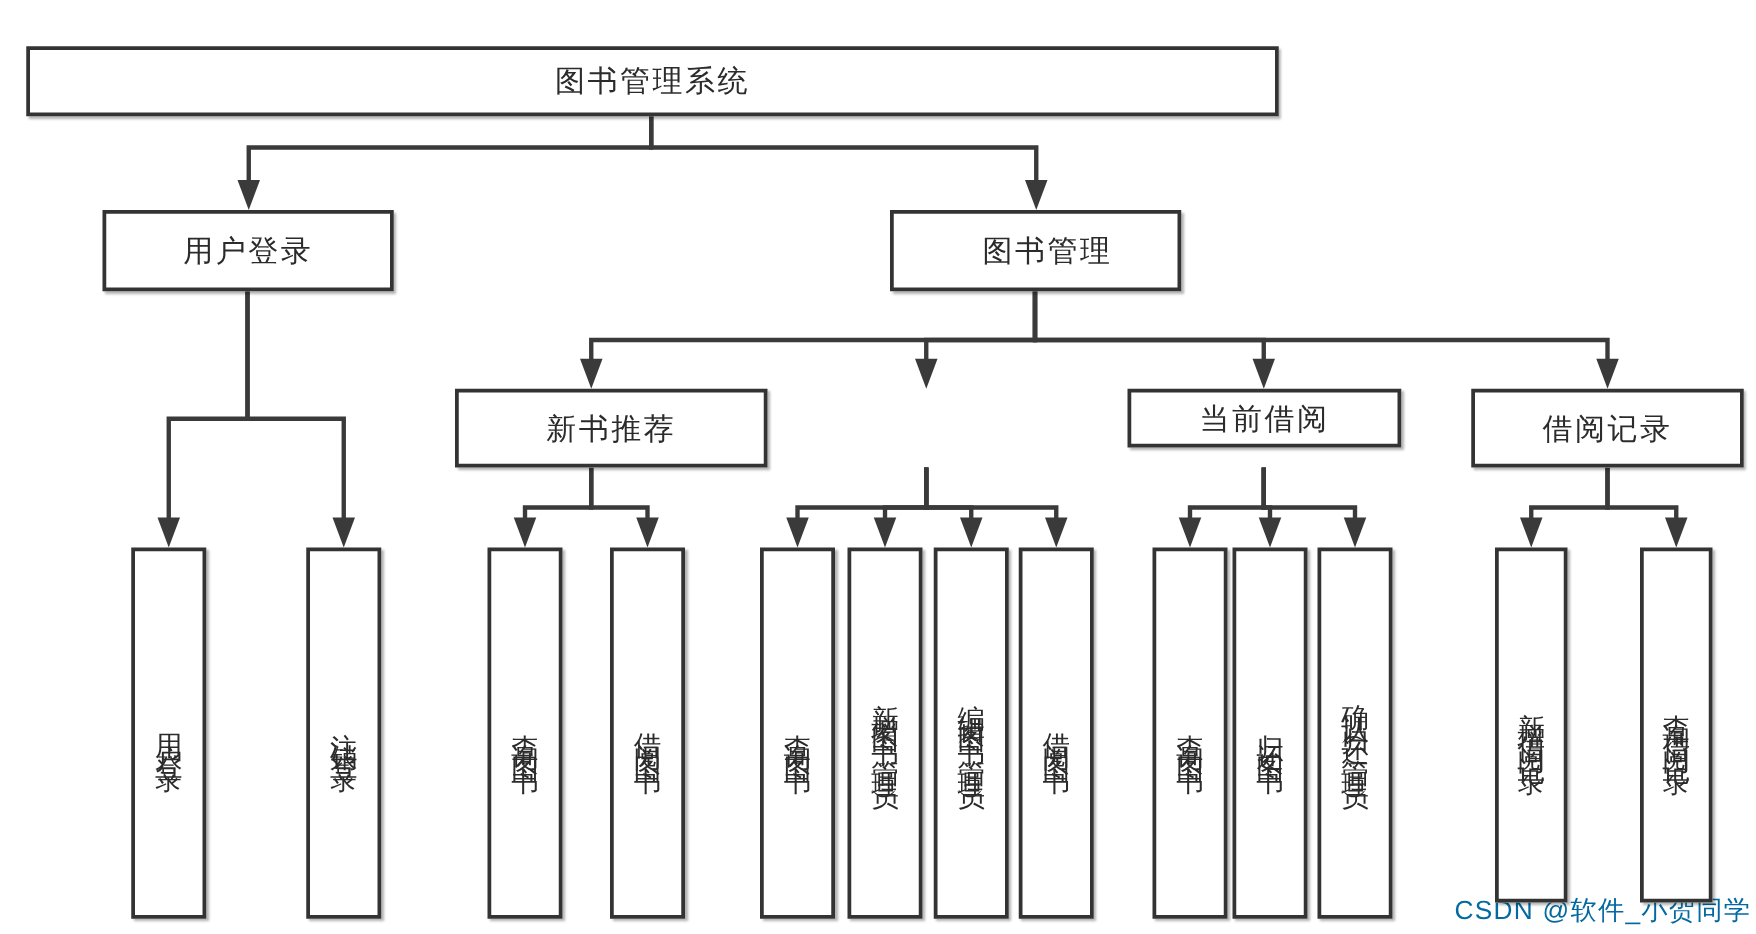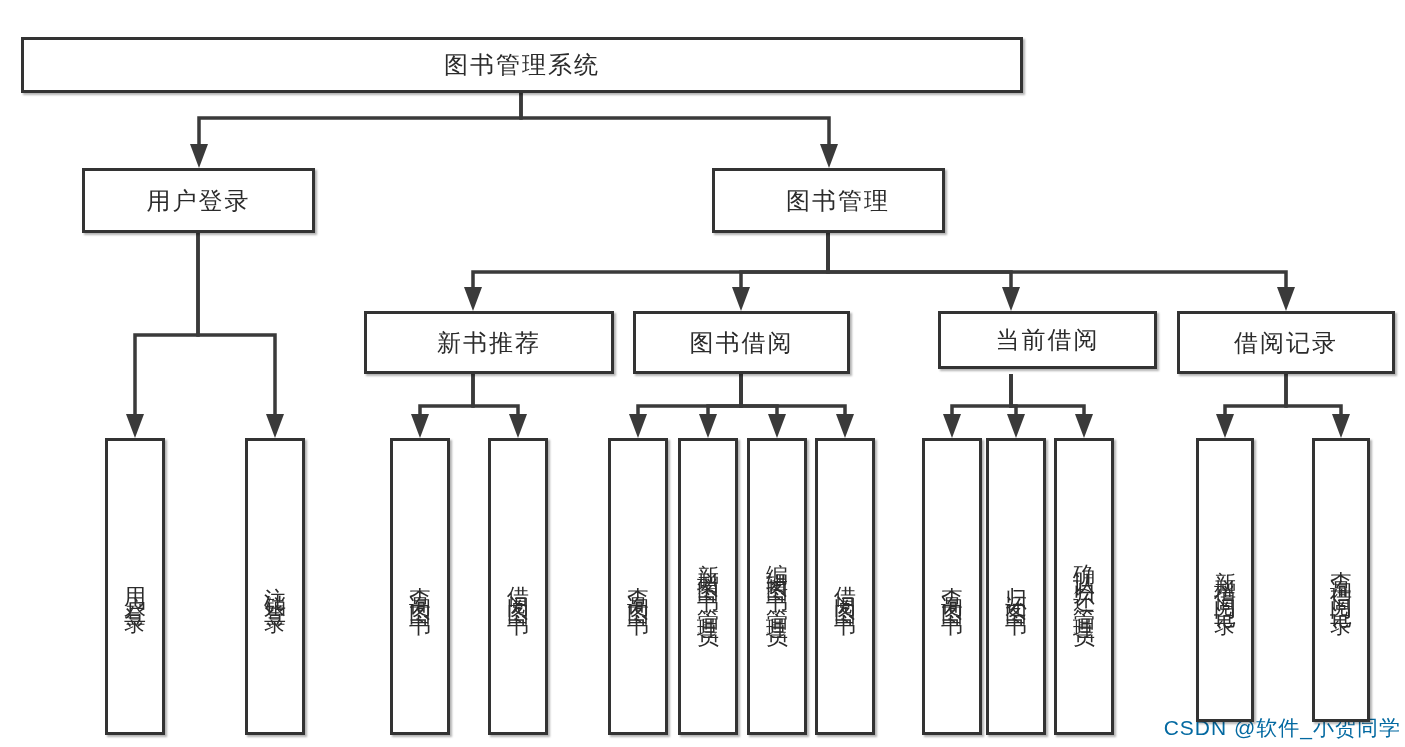"图书借阅" div.node { html: <div>图书借阅</div> -> none }
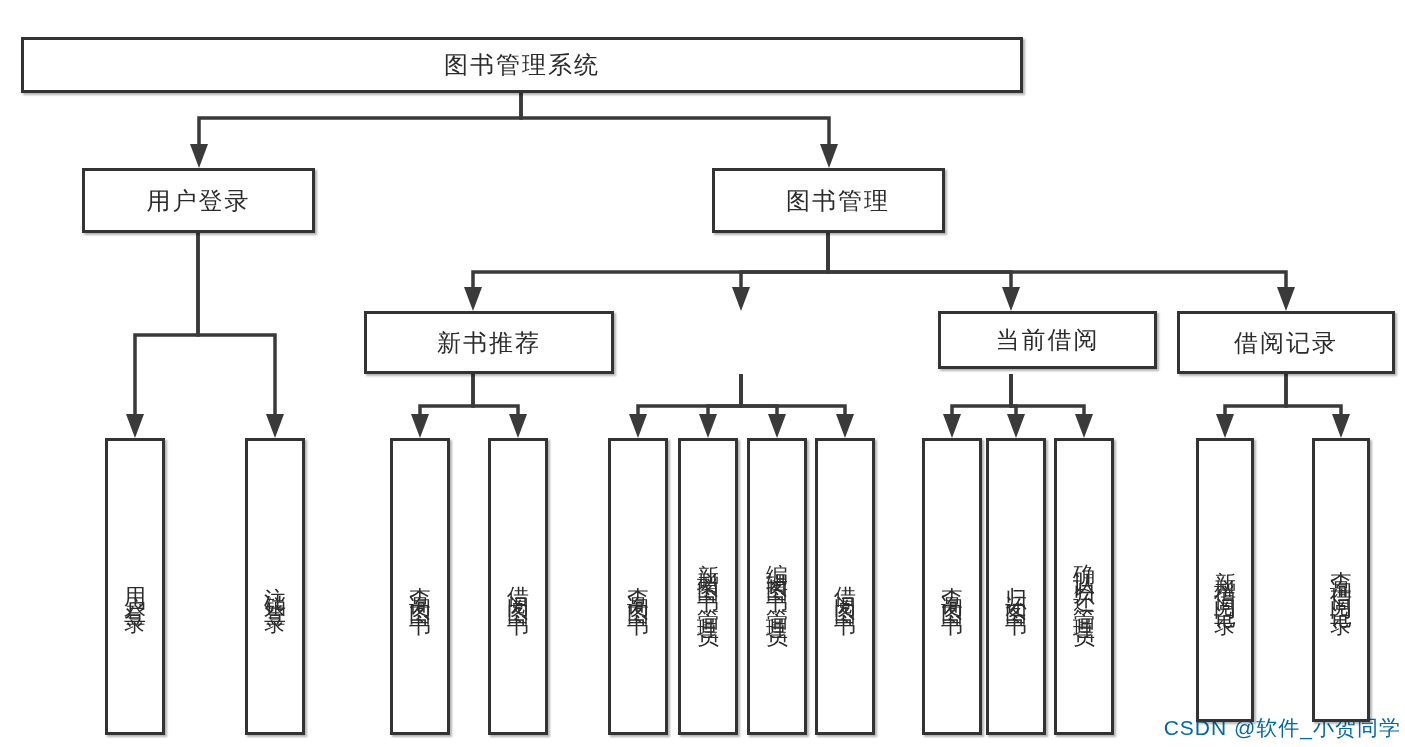"当前借阅" div.node { height: 58px -> 47px; margin-left: 36px -> none }
